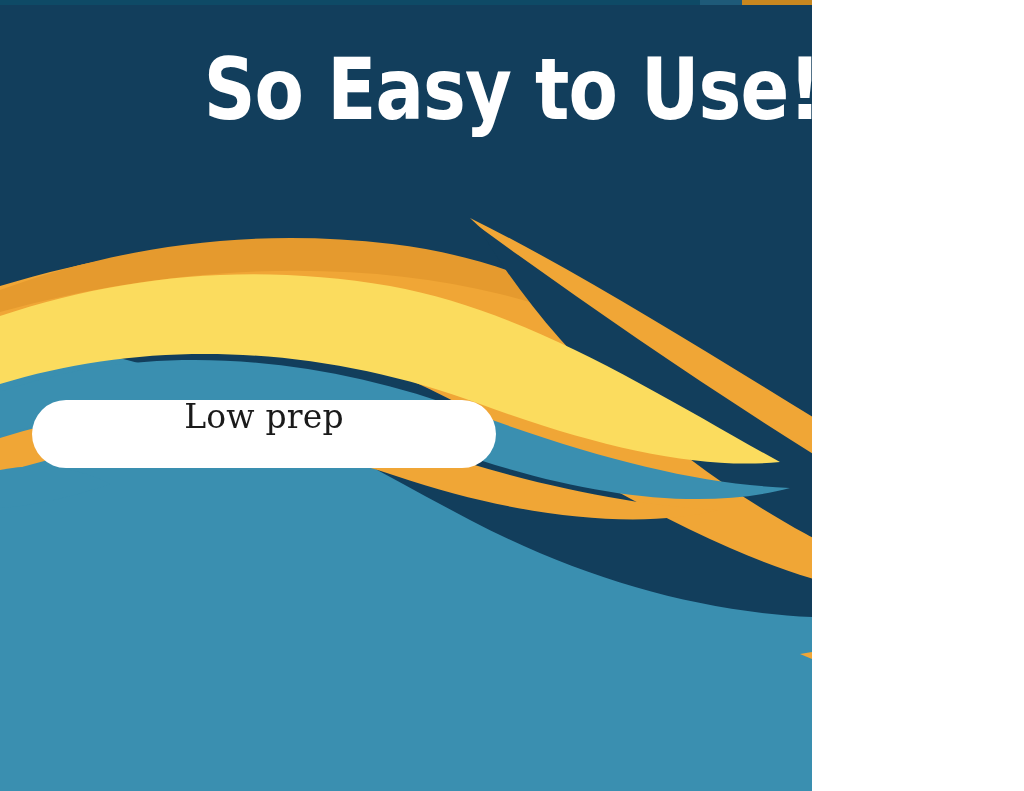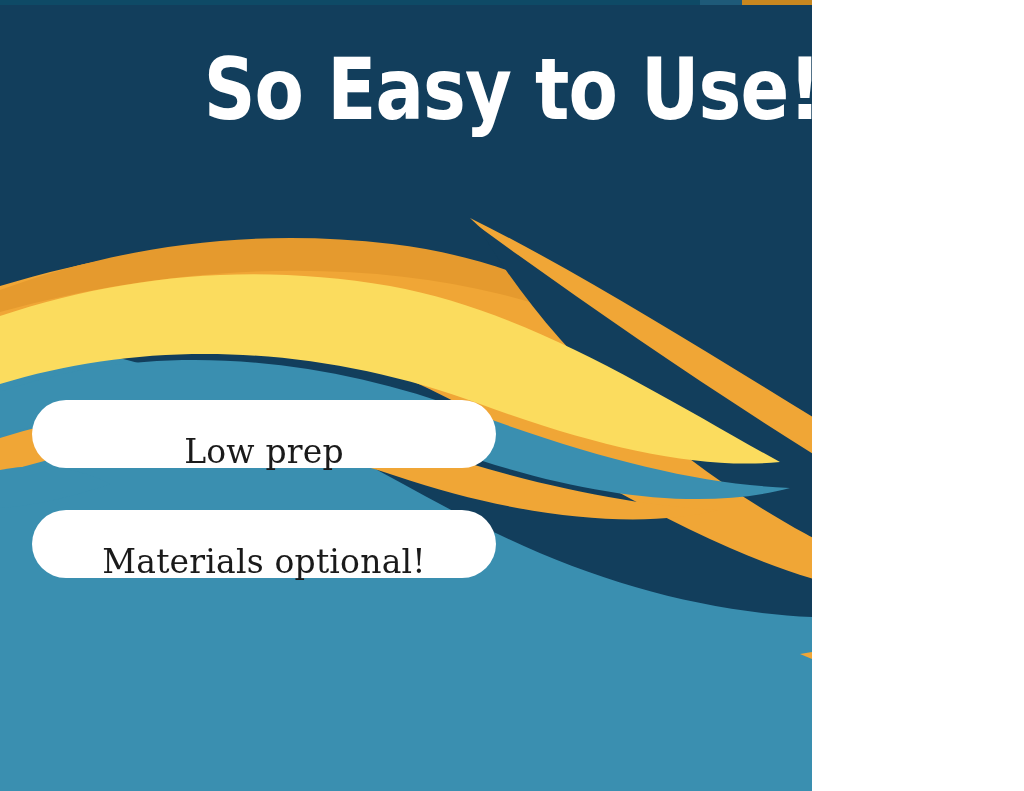"Low prep" .pill { align-items: flex-end -> flex-start }
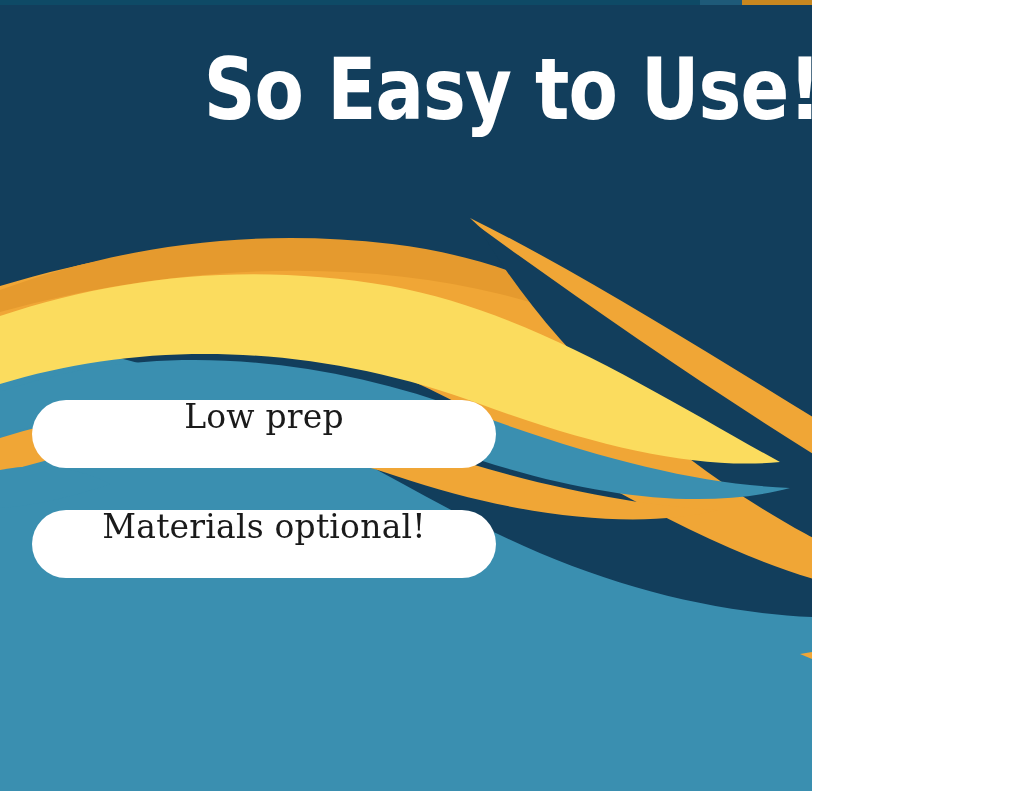"Materials optional!" div.pill { html: <div> <span>Materials optional!</span> </div> -> none }
